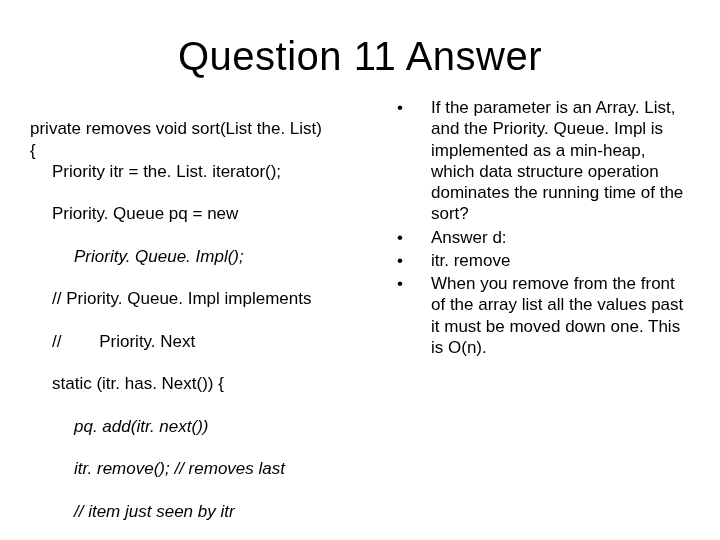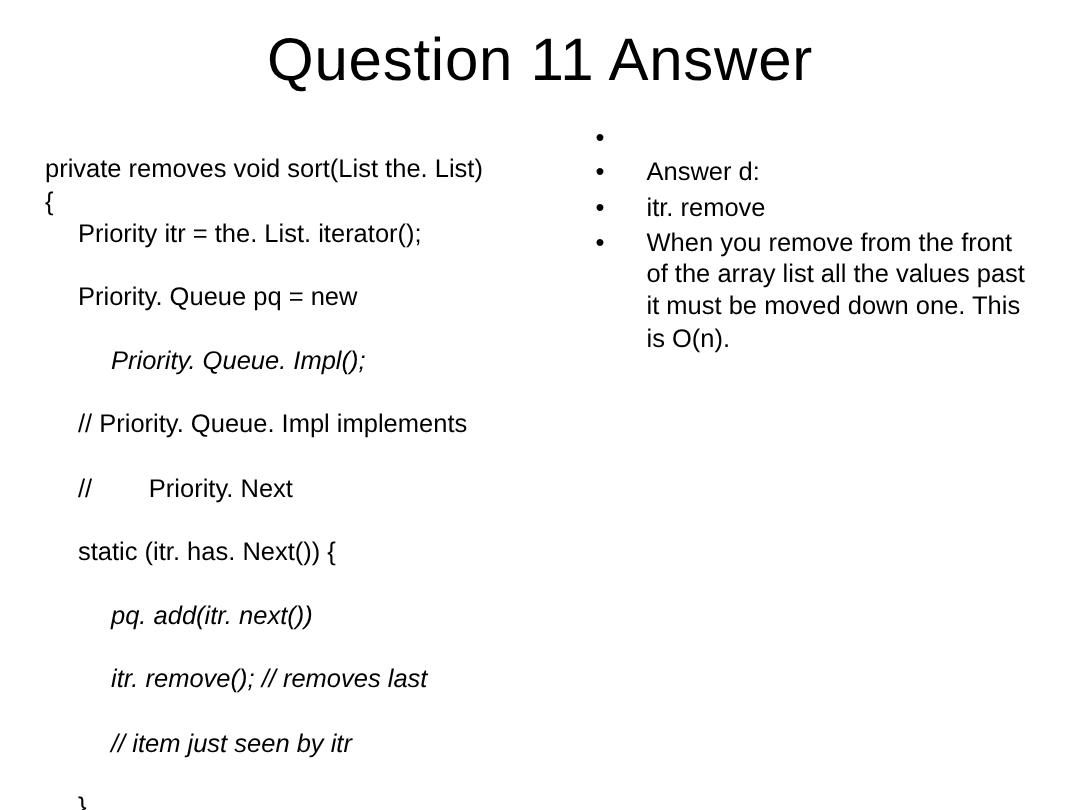"Question 11 Answer" .title { margin: 0 0 18px 0 -> 16px 0 18px 0 }
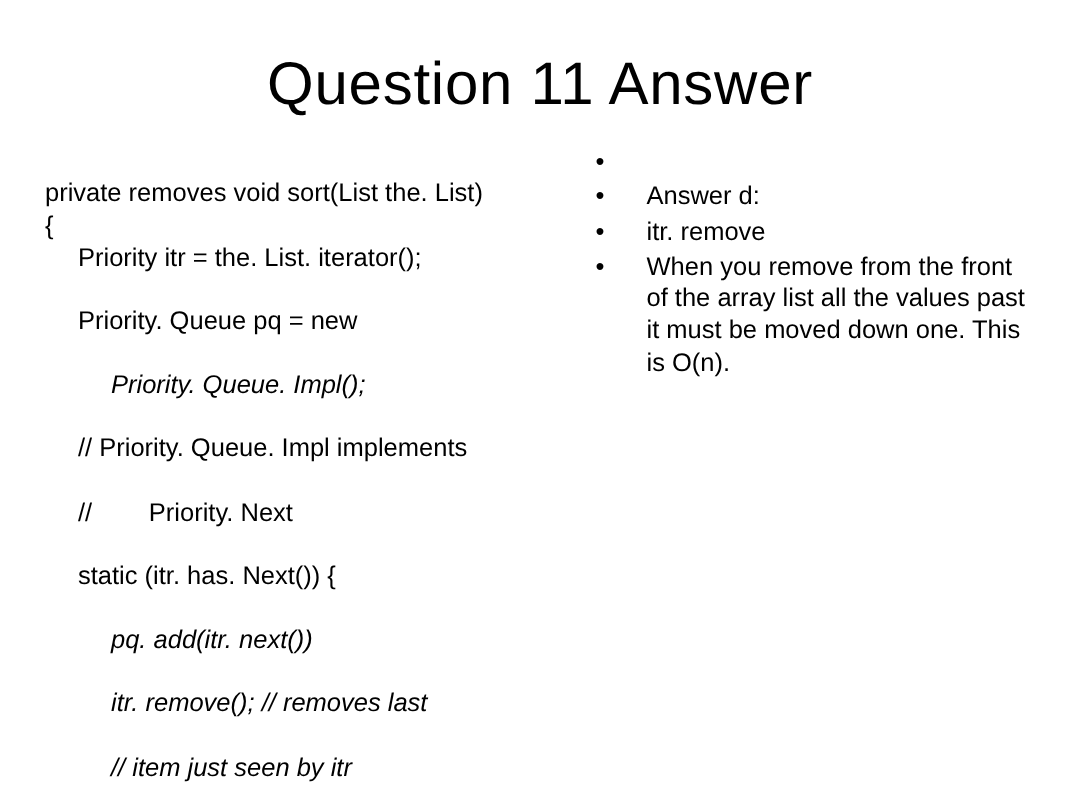"If the parameter is an" span.txt { html: none -> <span>If the parameter is an Array. List, and the Priority. Queue. Impl is implemented as a min-heap, which data structure operation dominates the running time of the sort?</span> }
